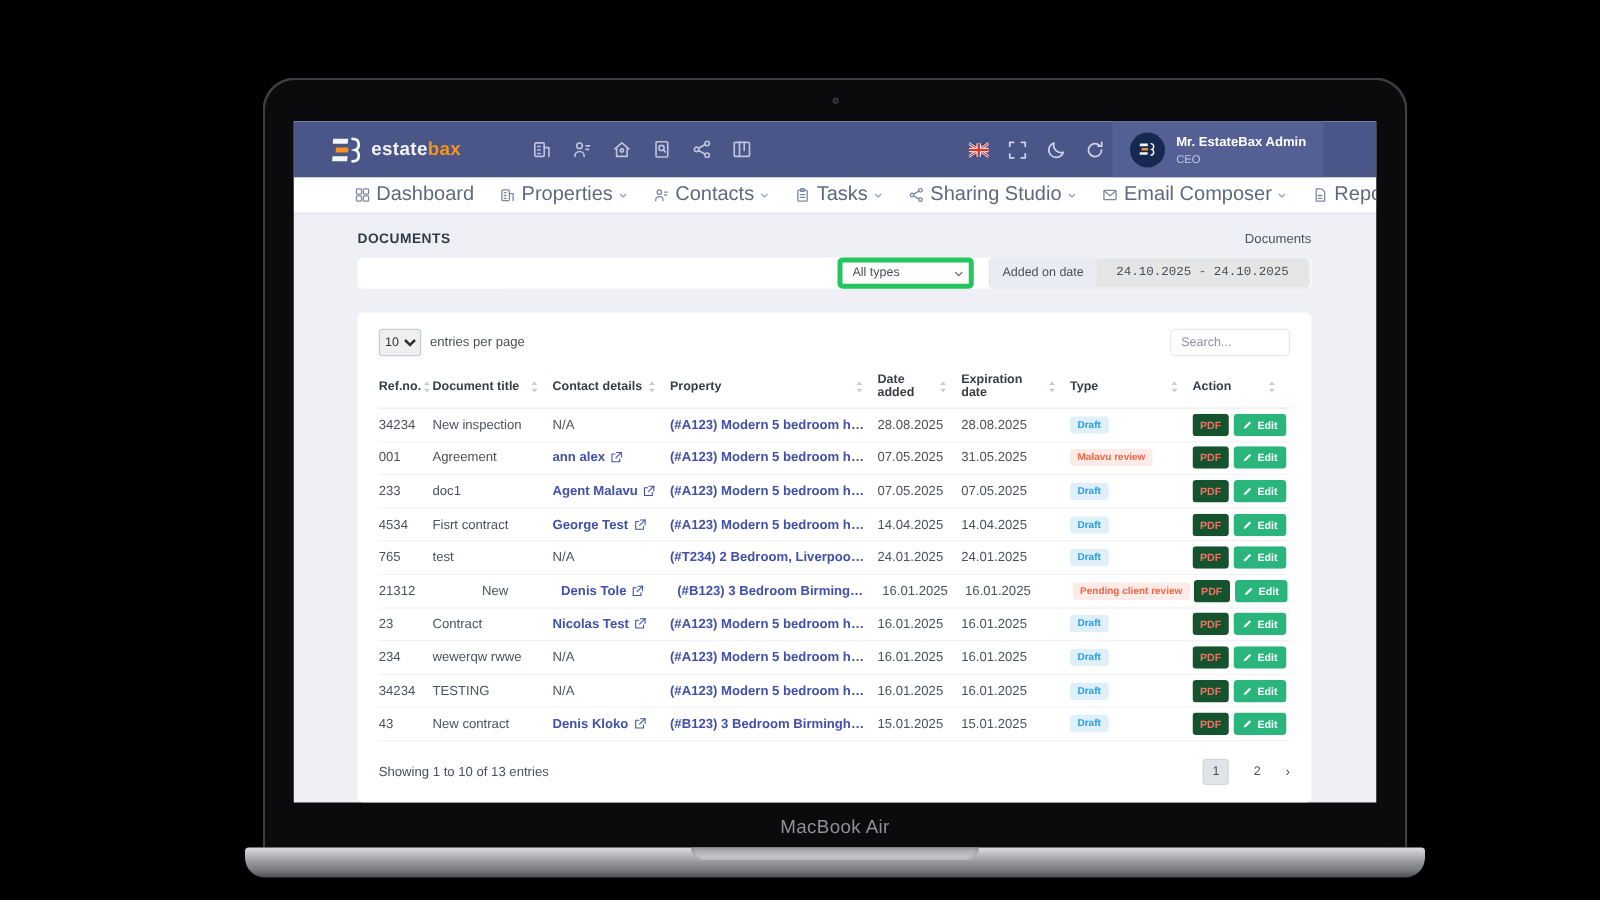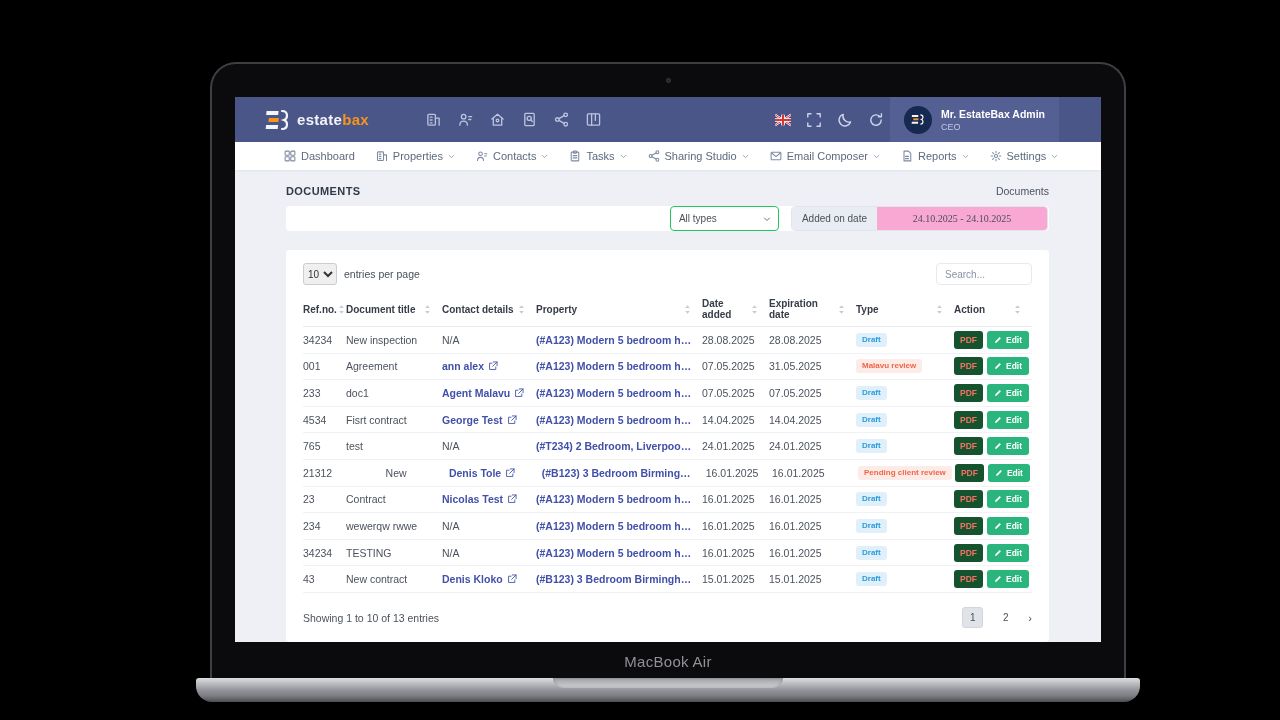"Dashboard" .nav-item { font-size: 11px -> 16px }
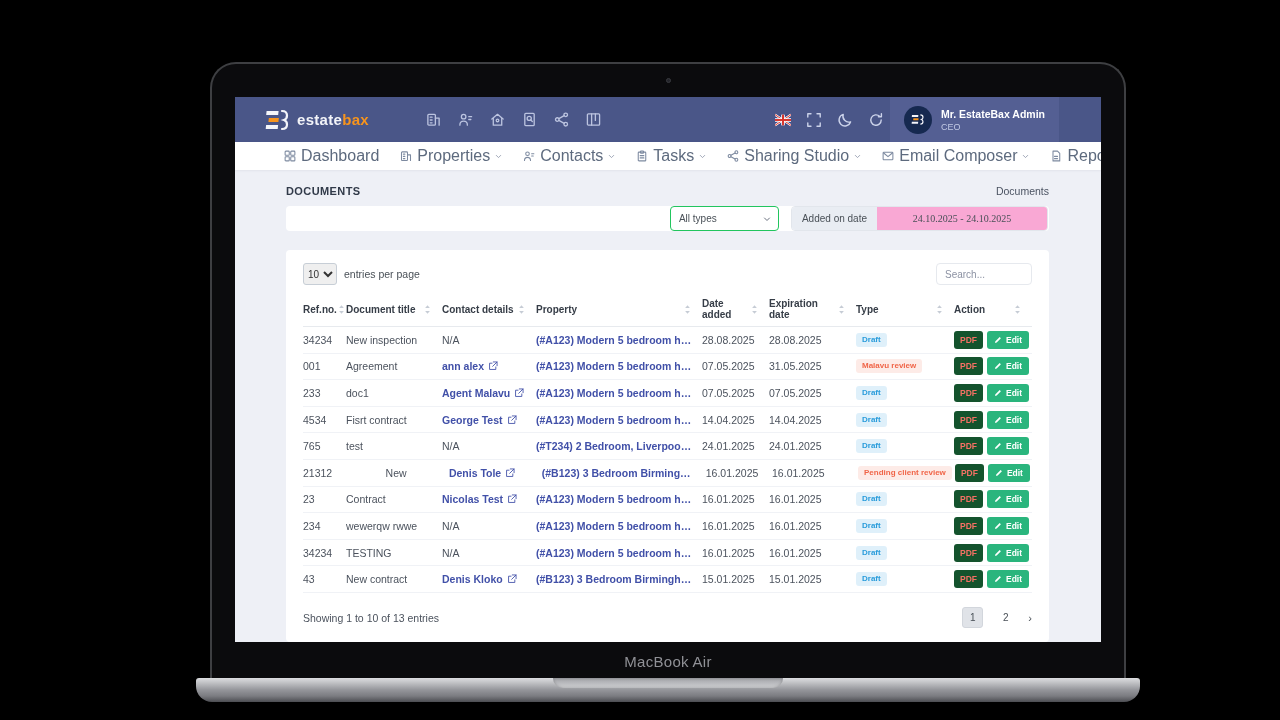"All types" .type-select { border: 1px solid #22c55e -> 4px solid #22c55e }
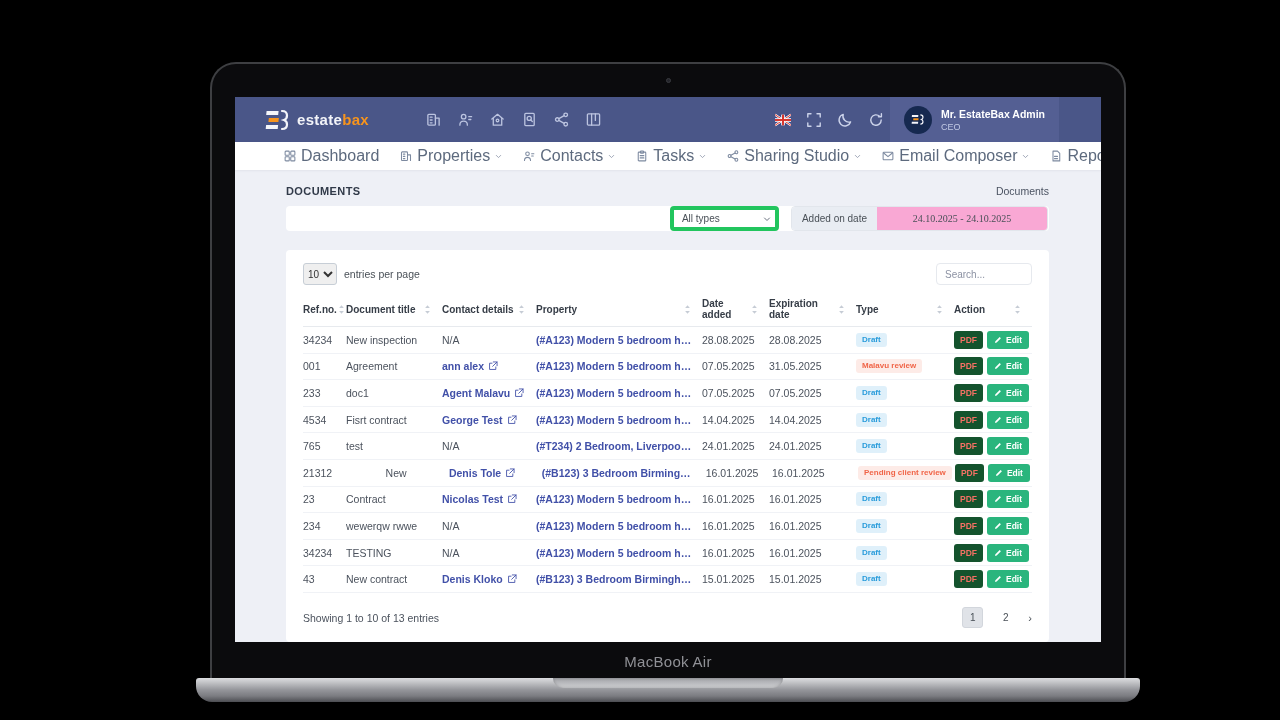"24.10.2025 - 24.10.2025" .date-input { background: #f9a8d4 -> #e5e5e5; font-family: Liberation Serif, serif -> Liberation Mono, monospace }
